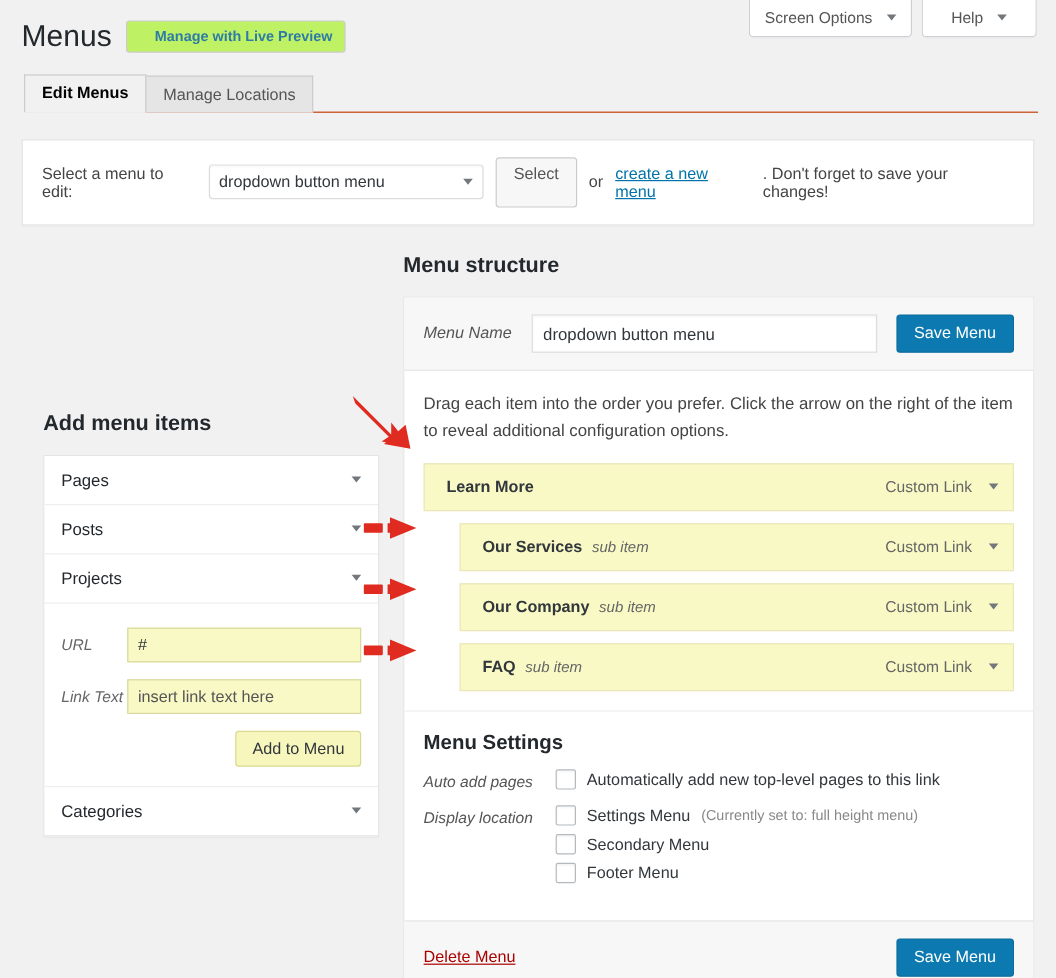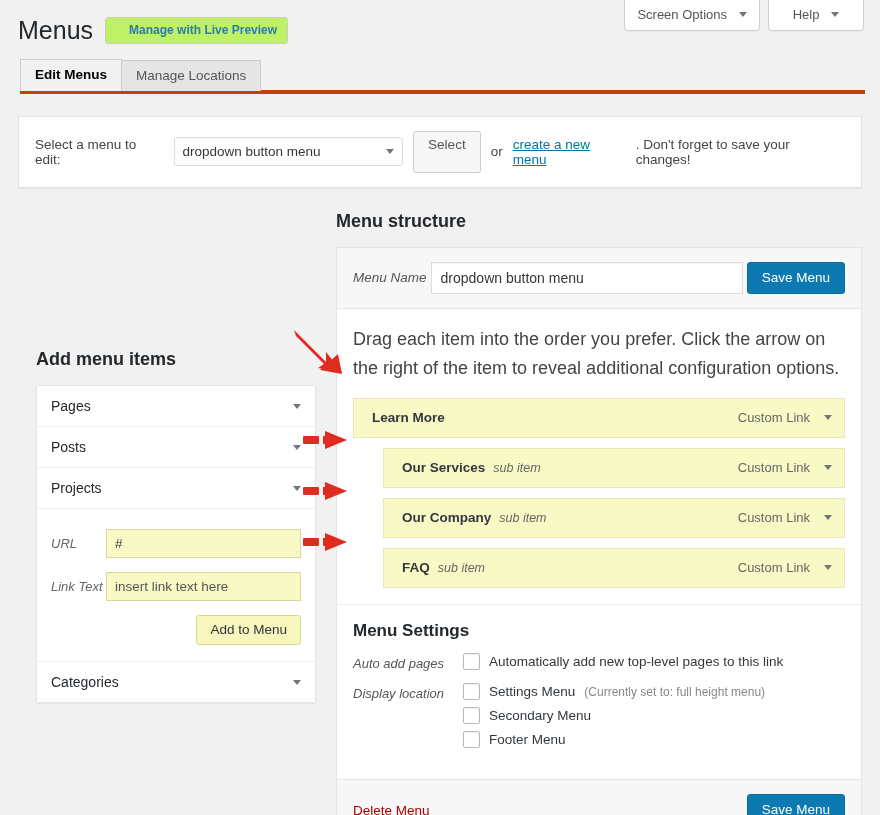"Edit Menus" .nav-tabs { border-bottom: 4px solid #c2410c -> 1px solid #c2410c }
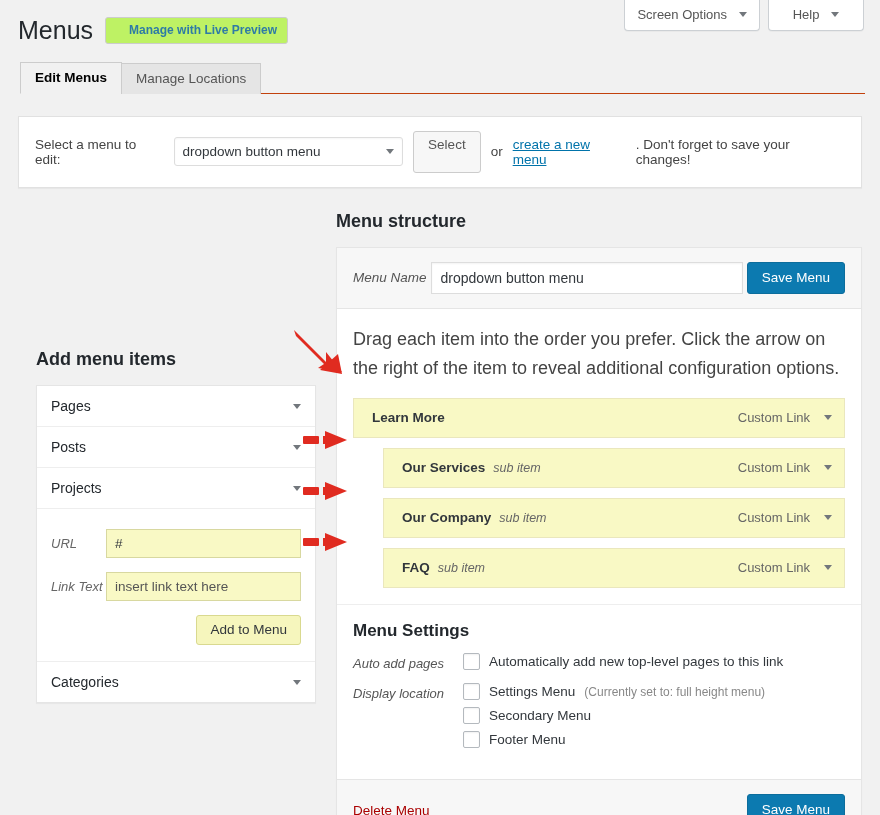"Menu Name" .panel-top { gap: 4px -> 16px }
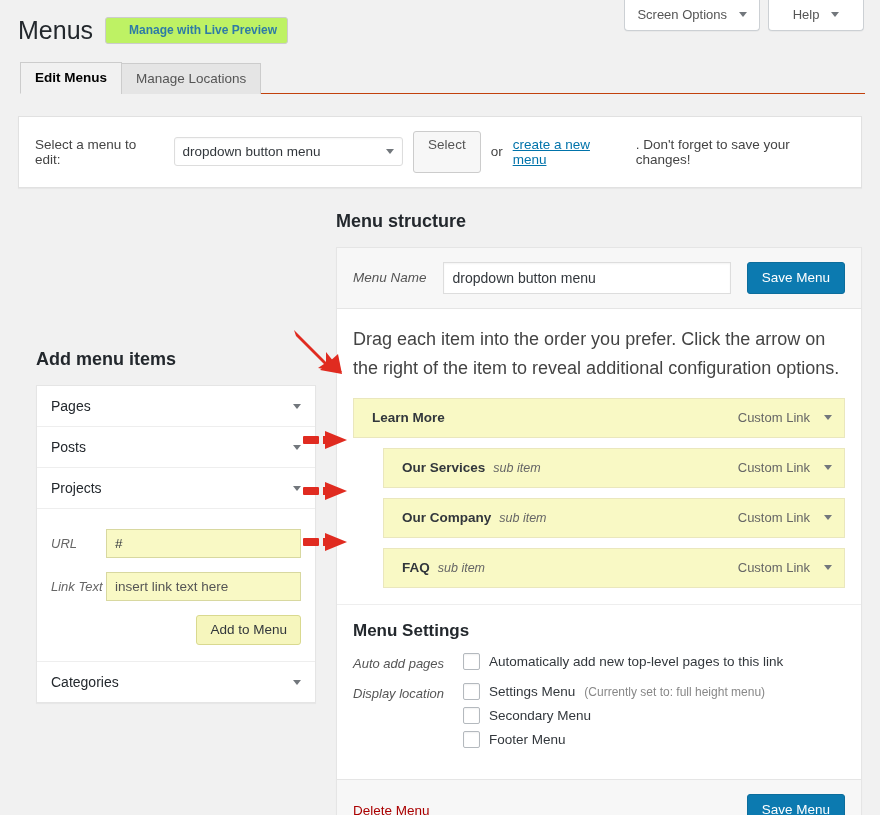"Drag each item into the" .hint { font-size: 18px -> 14px }
